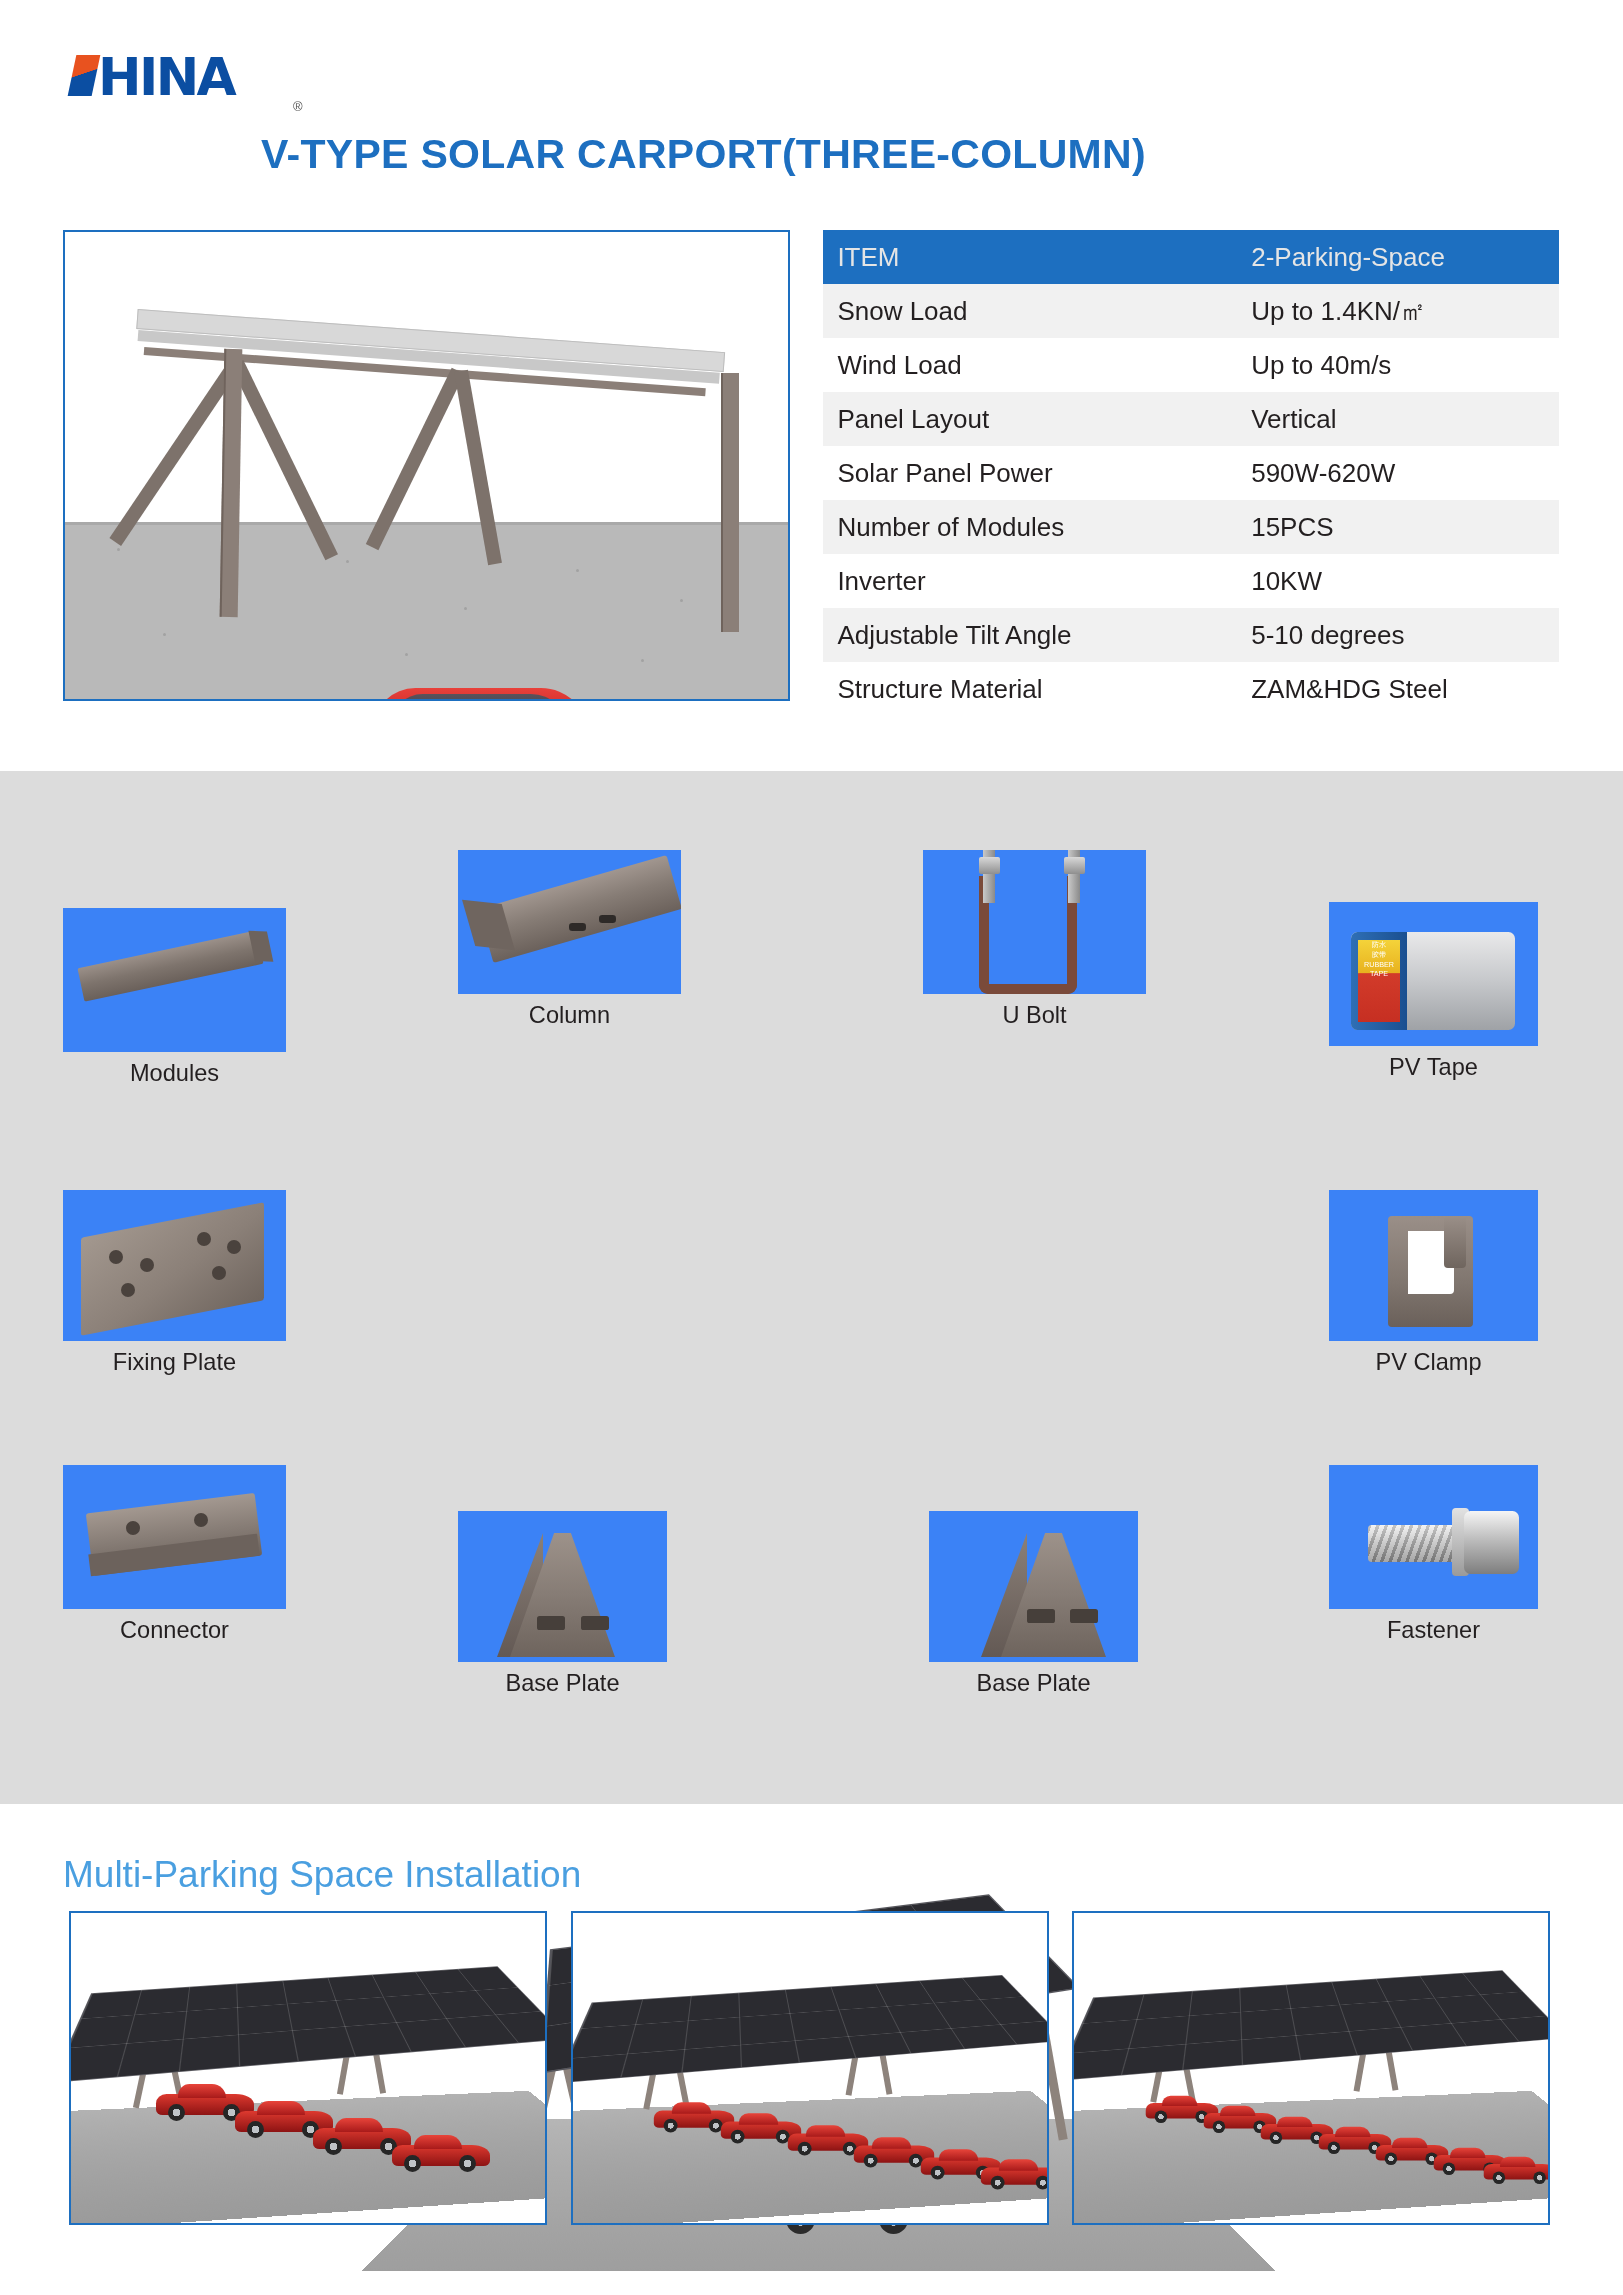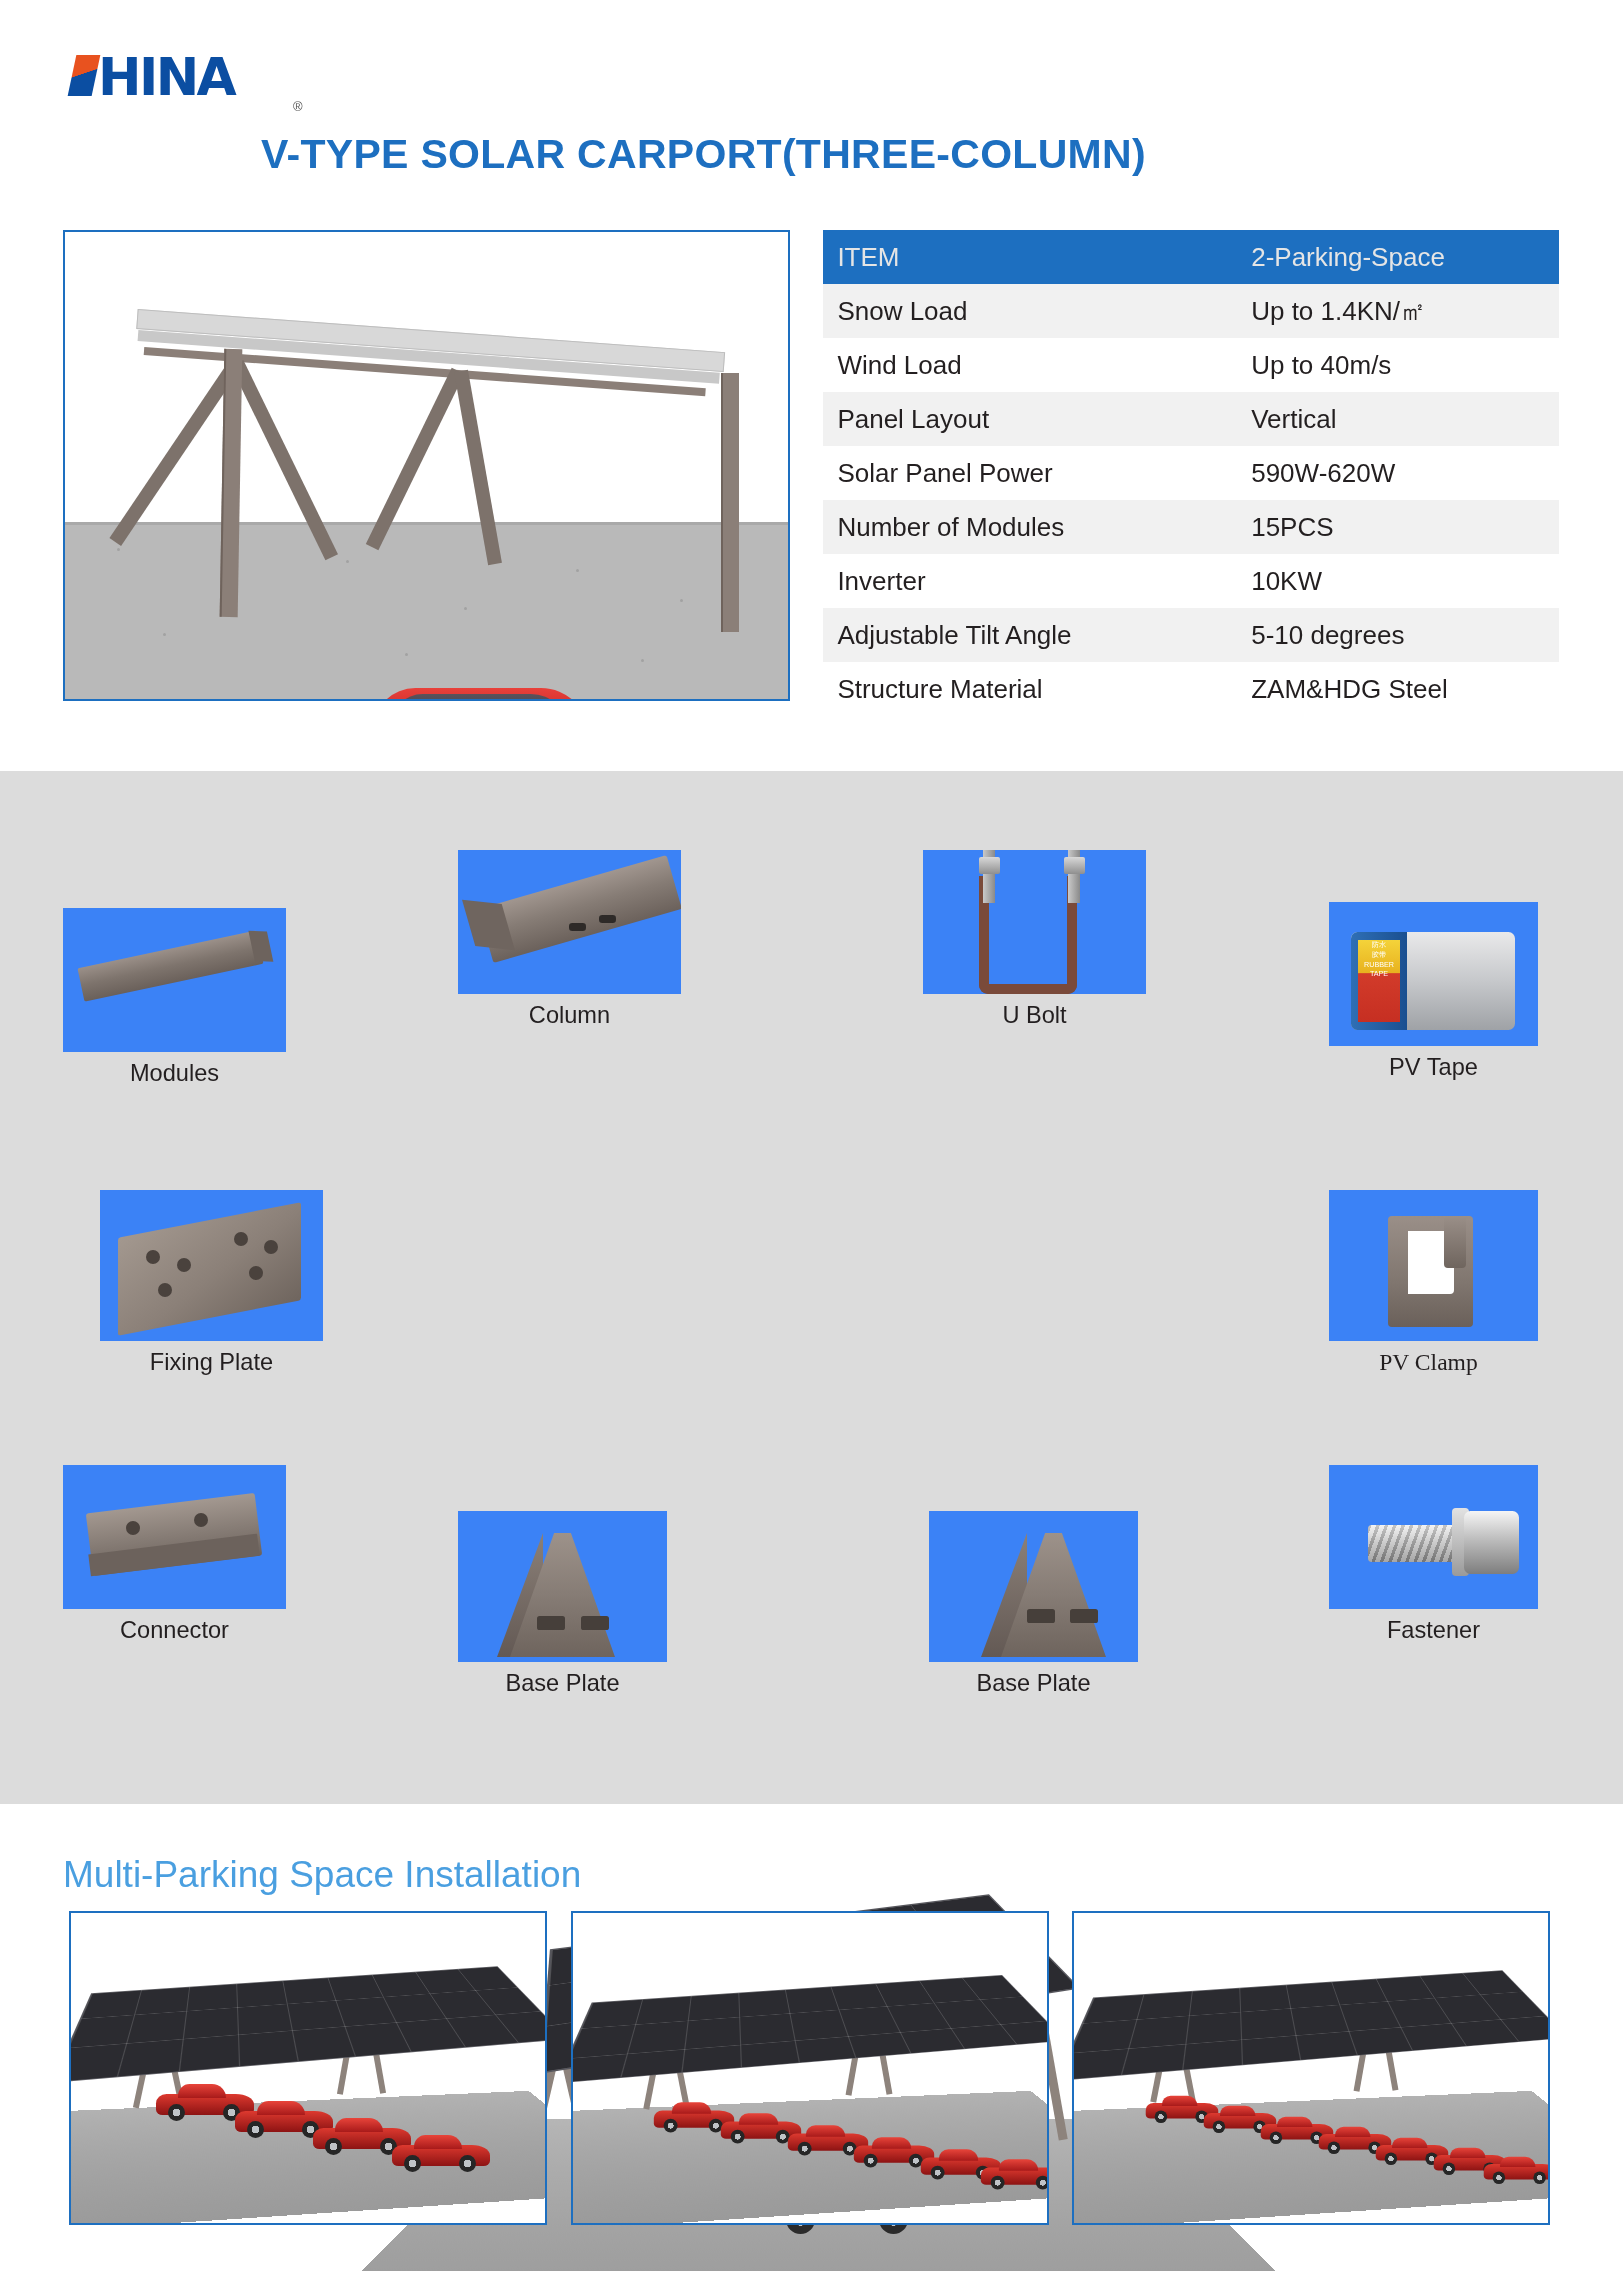"Fixing Plate" div.comp { margin-left: 37px -> none }
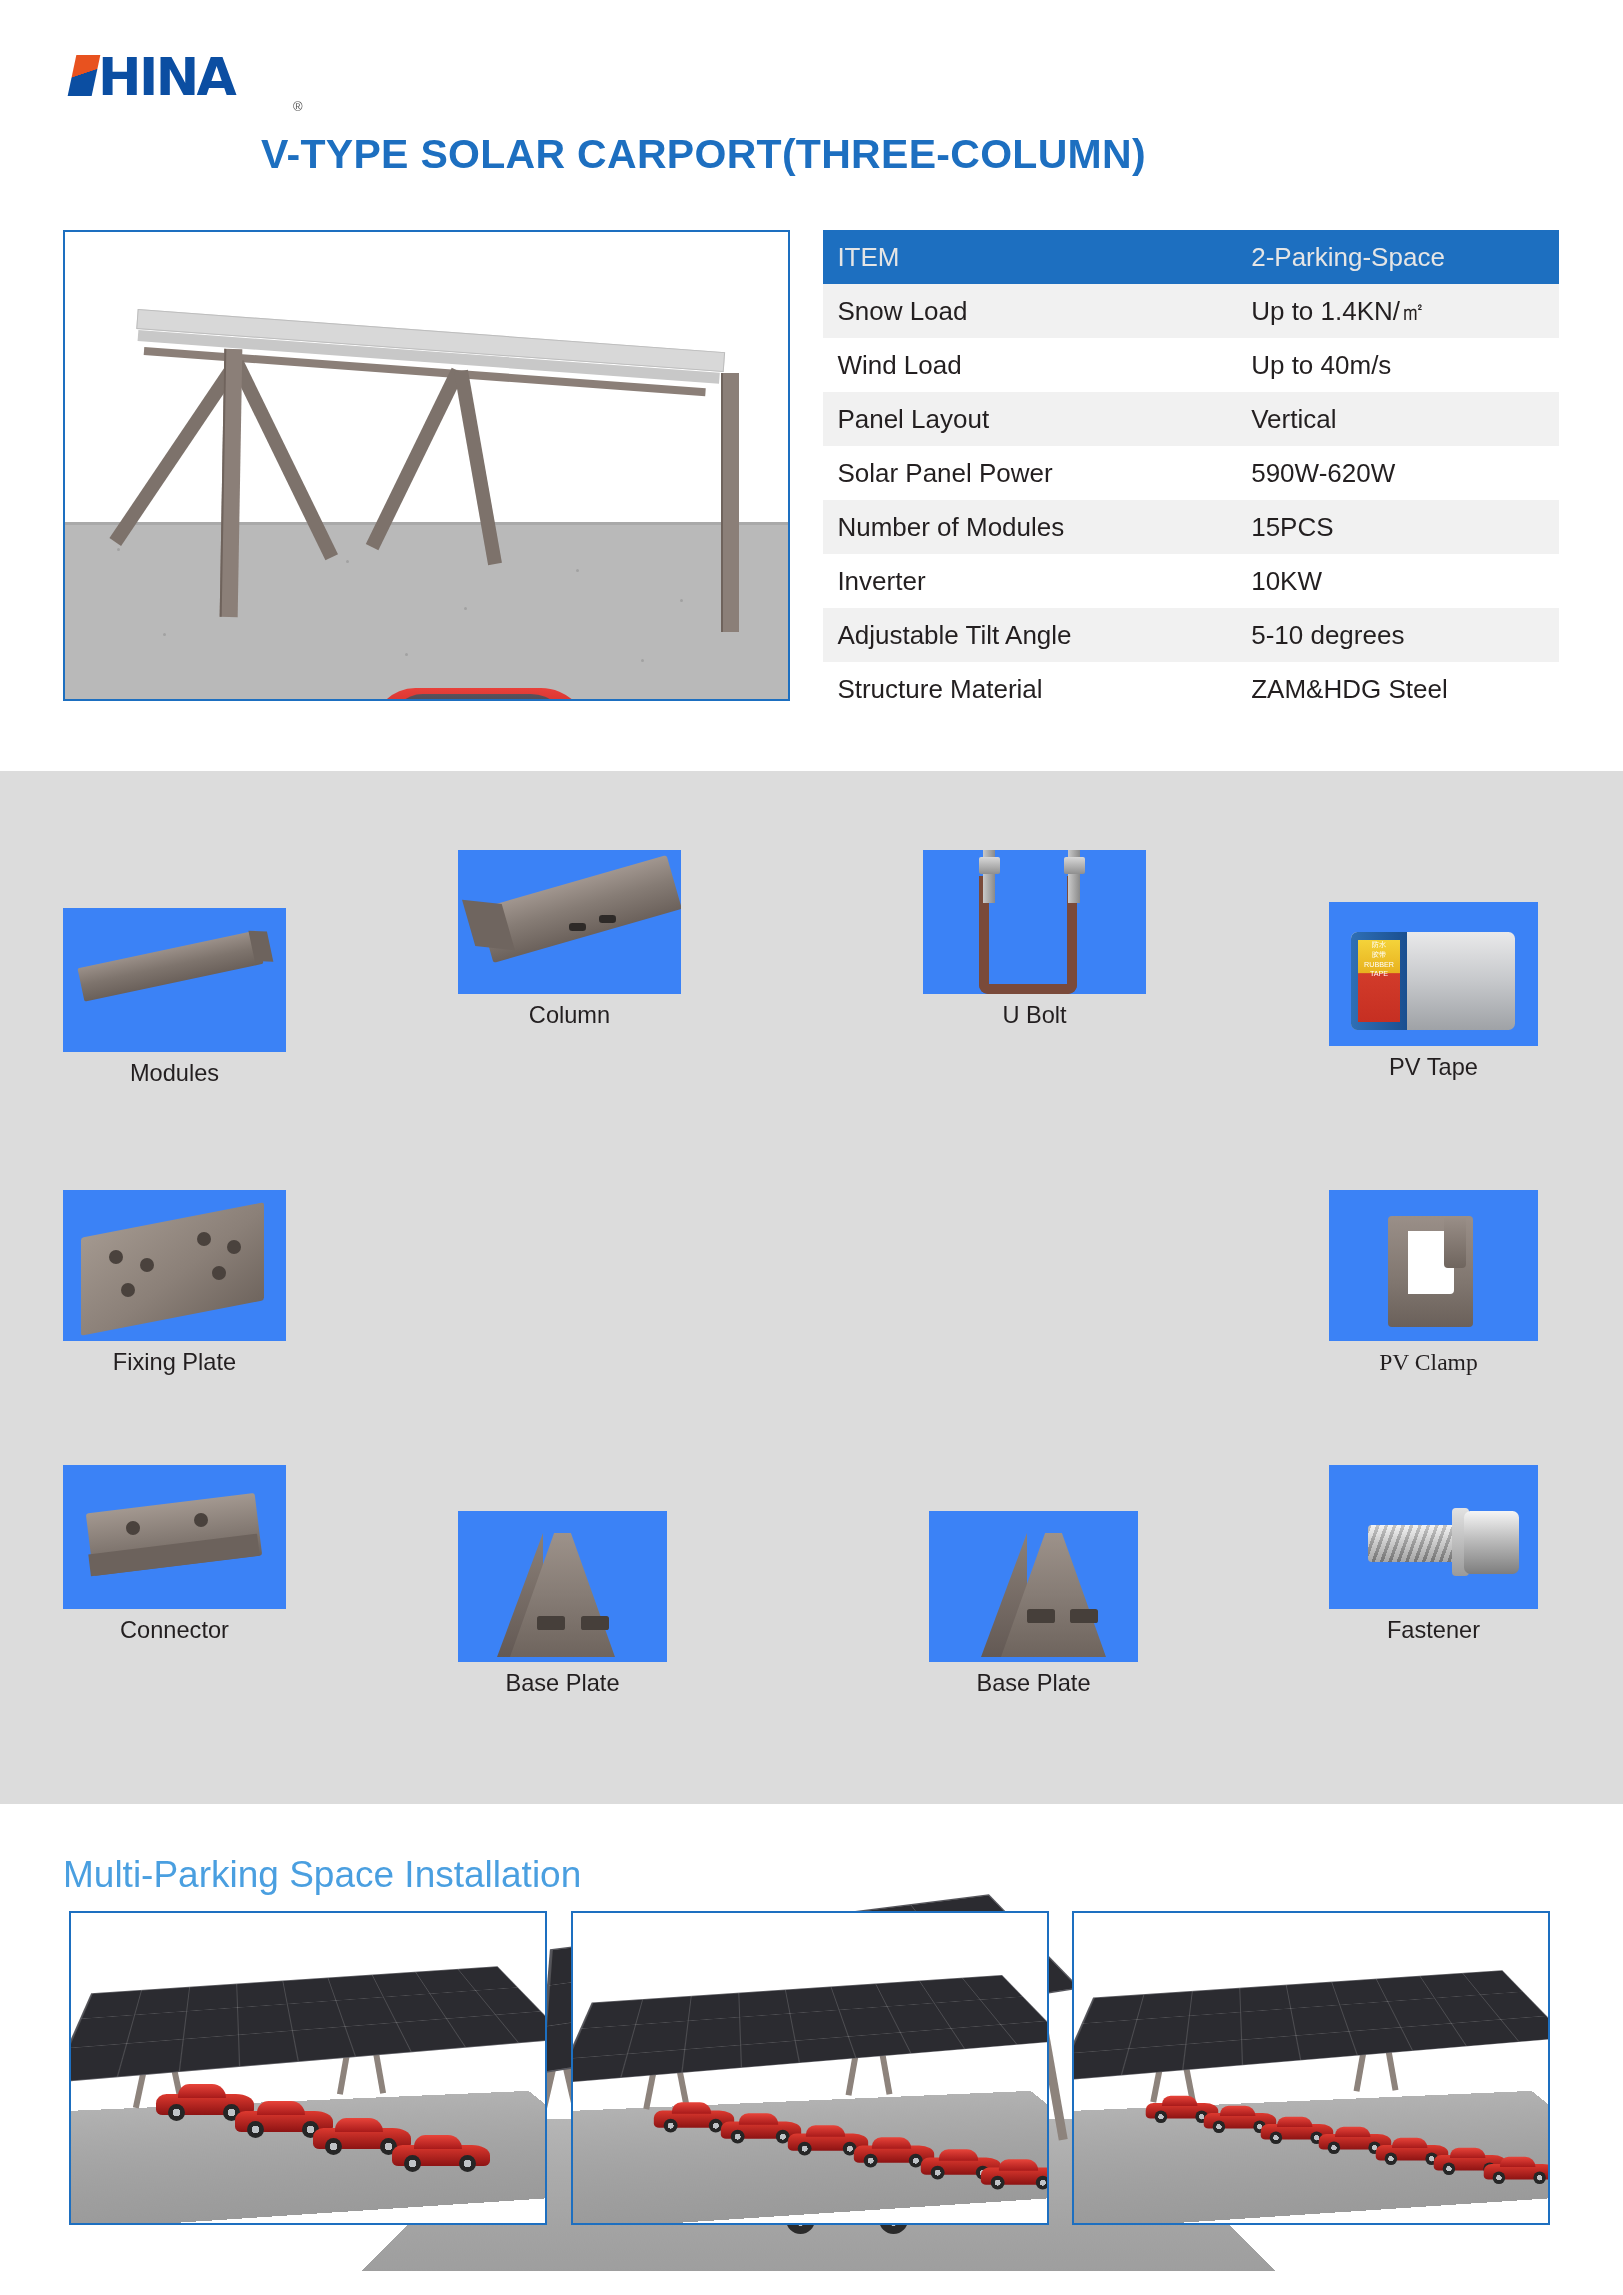"PV Clamp" div.comp { font-family: Liberation Serif, serif -> none }
